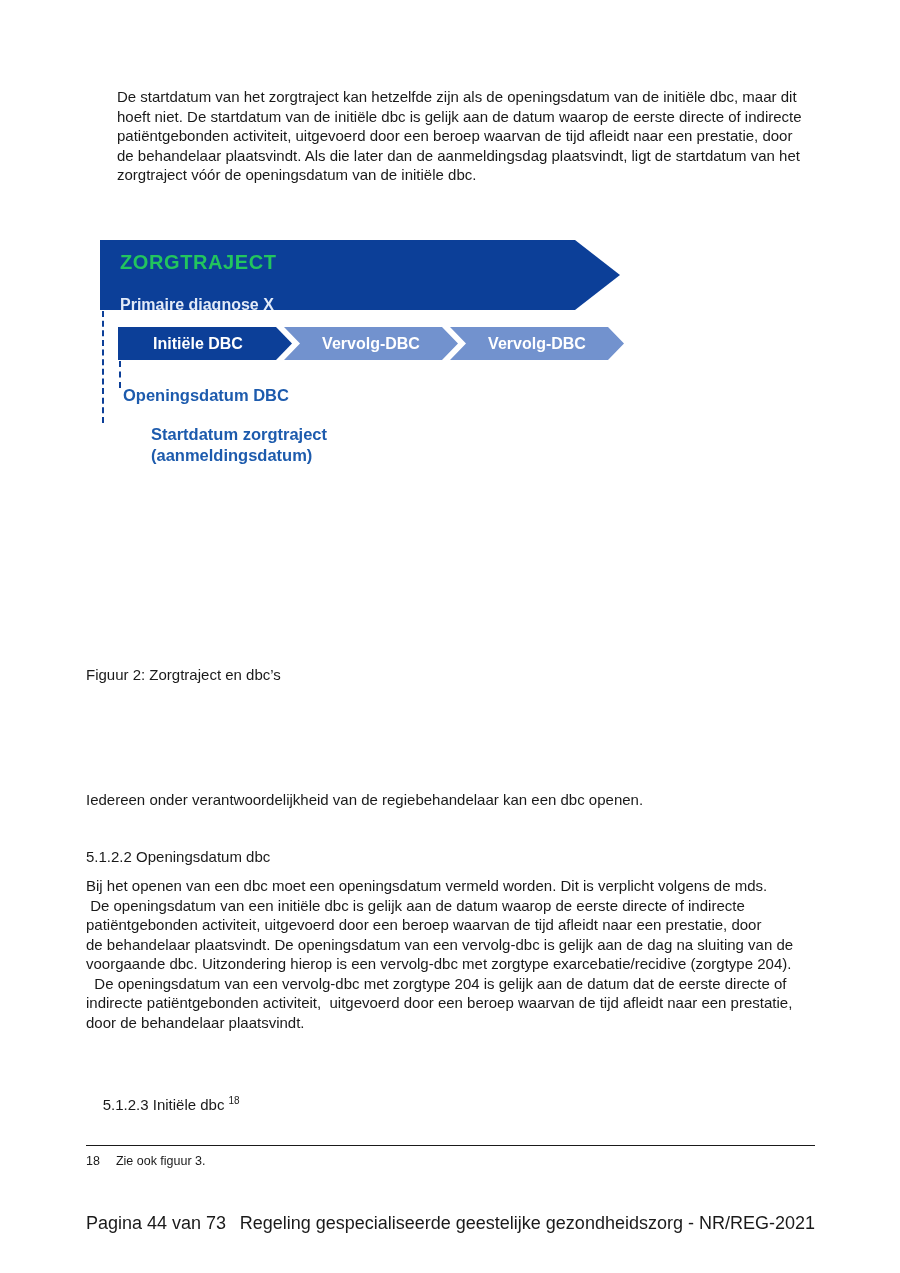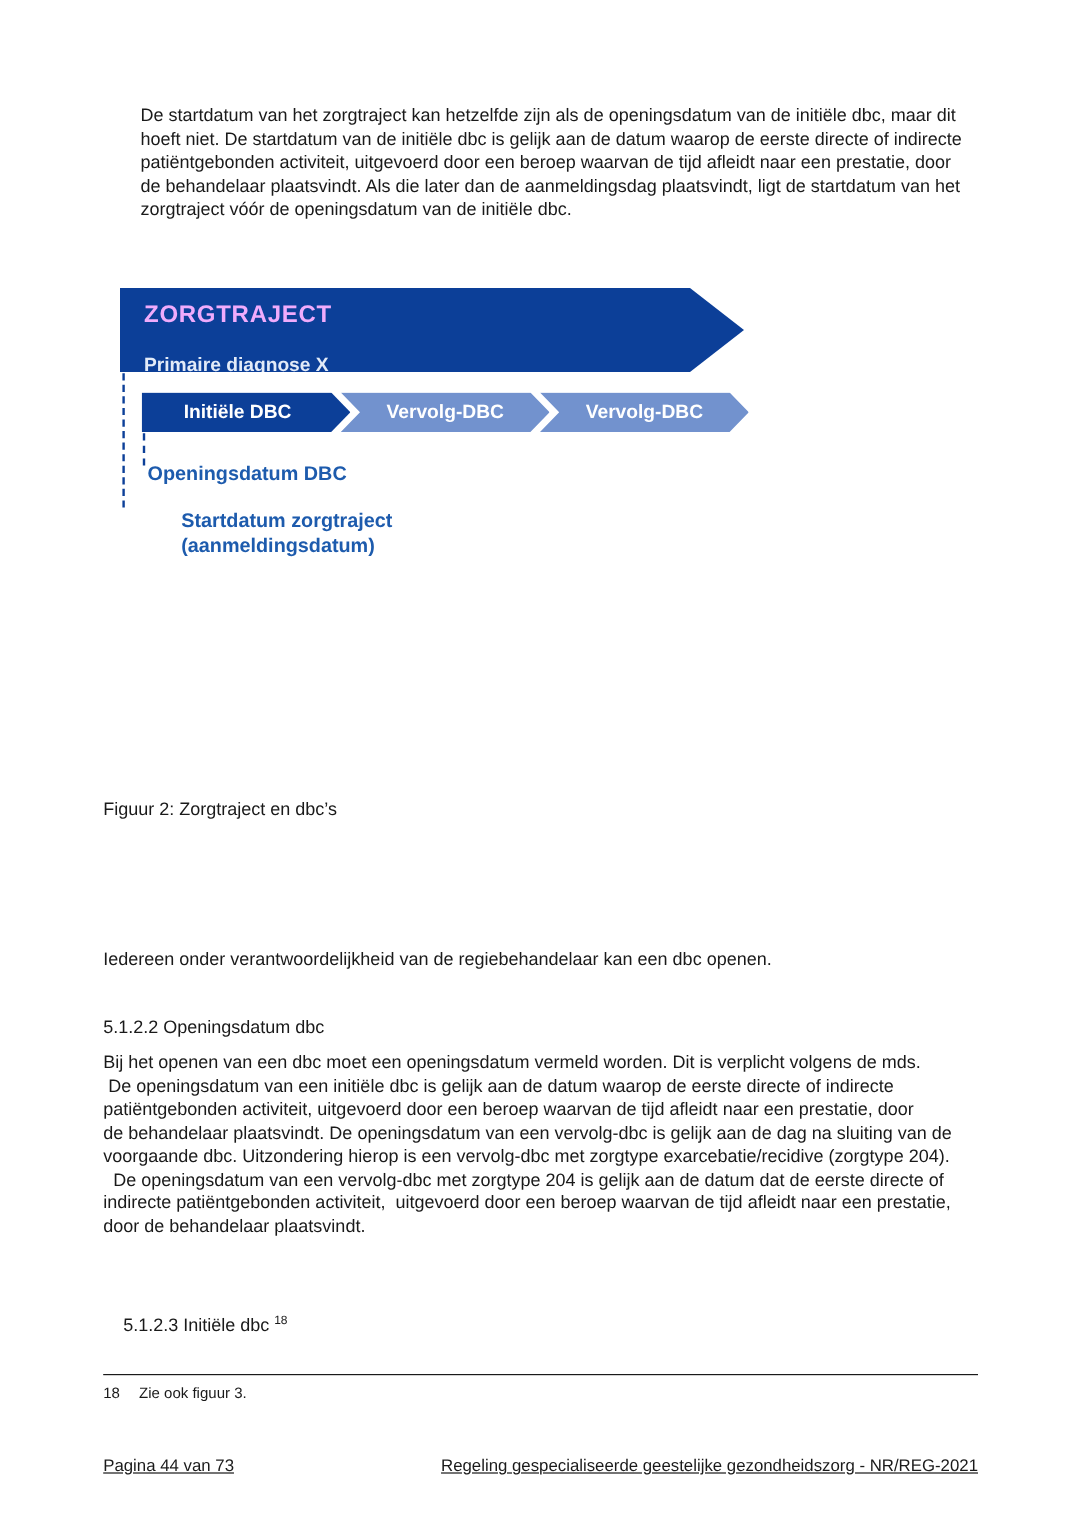"ZORGTRAJECT" .main-title { color: #f0abfc -> #22c55e }
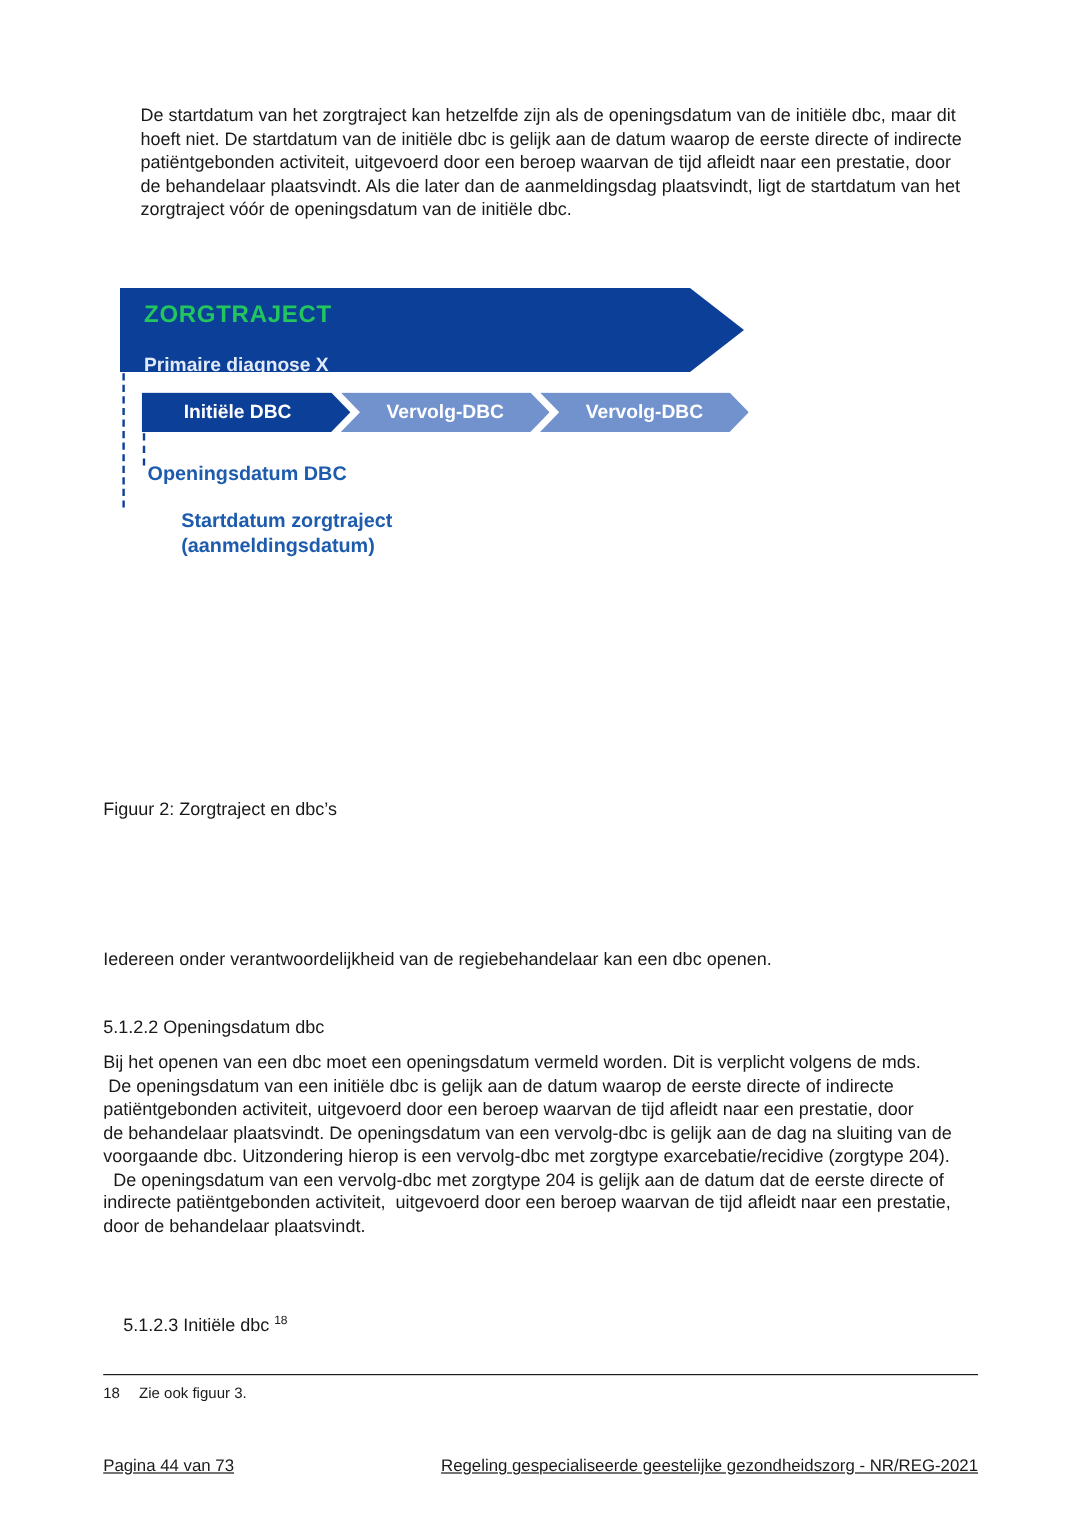"Pagina 44 van 73" .footer { font-size: 14px -> 18px; text-decoration: underline -> none }
